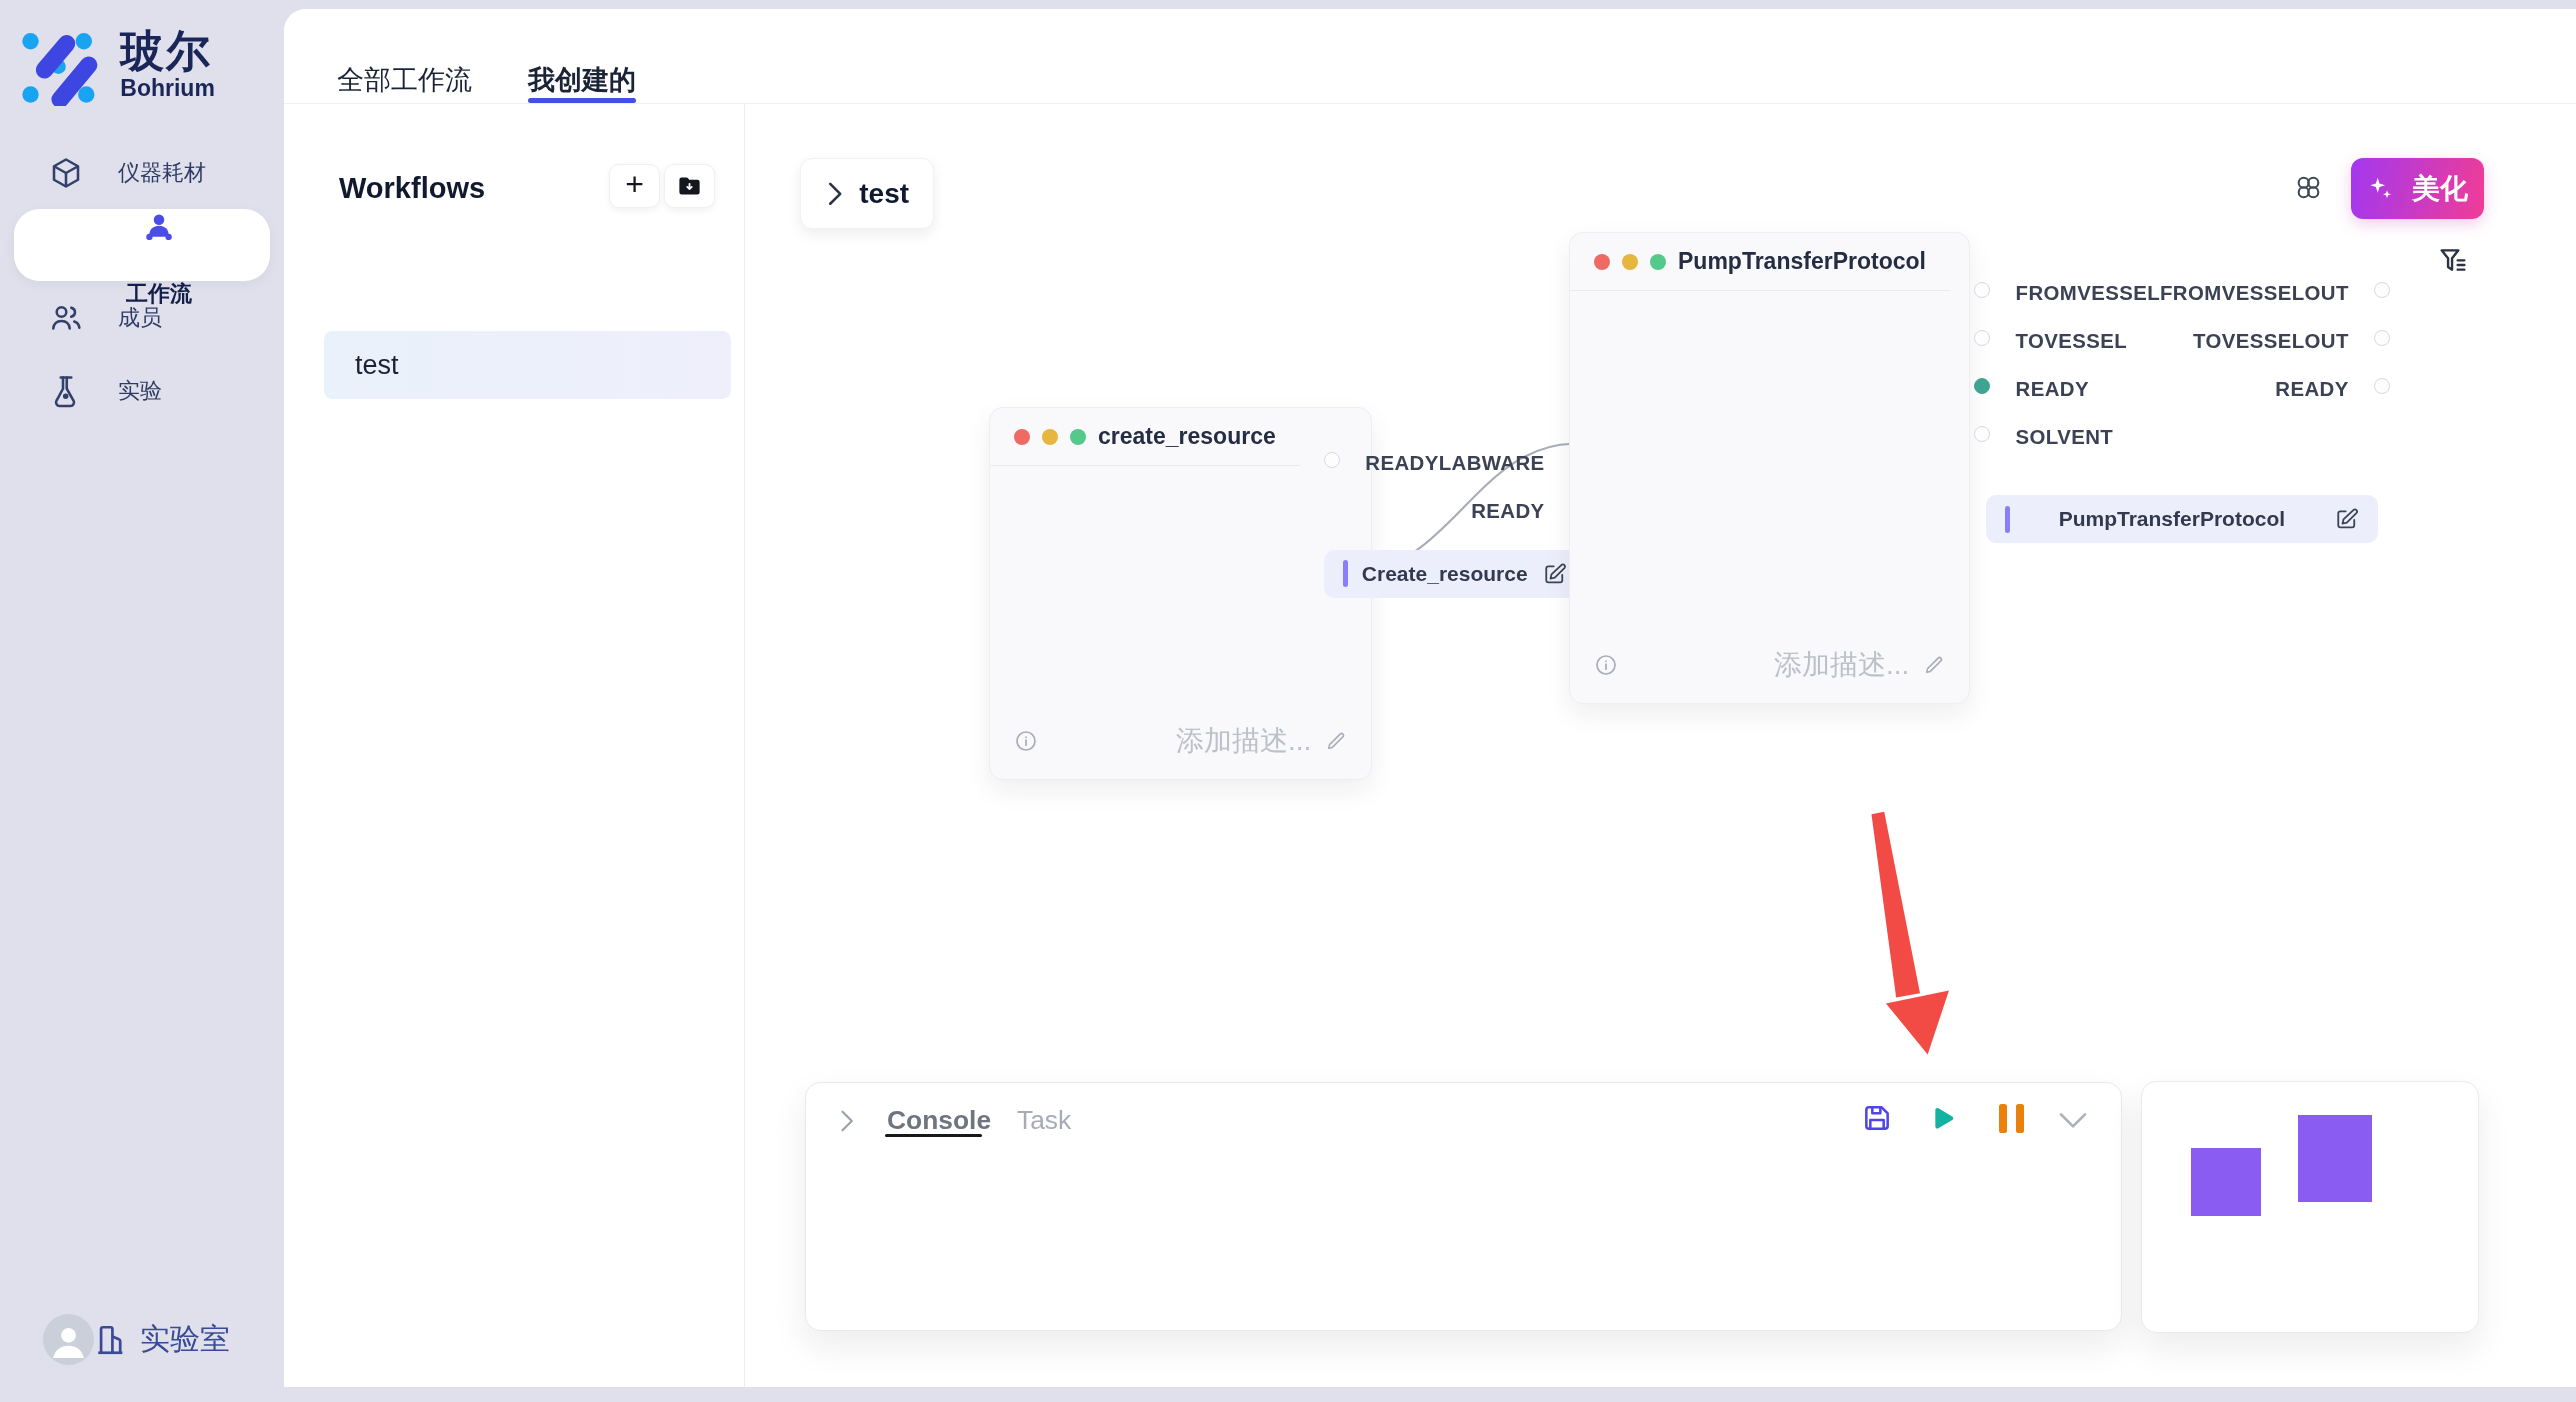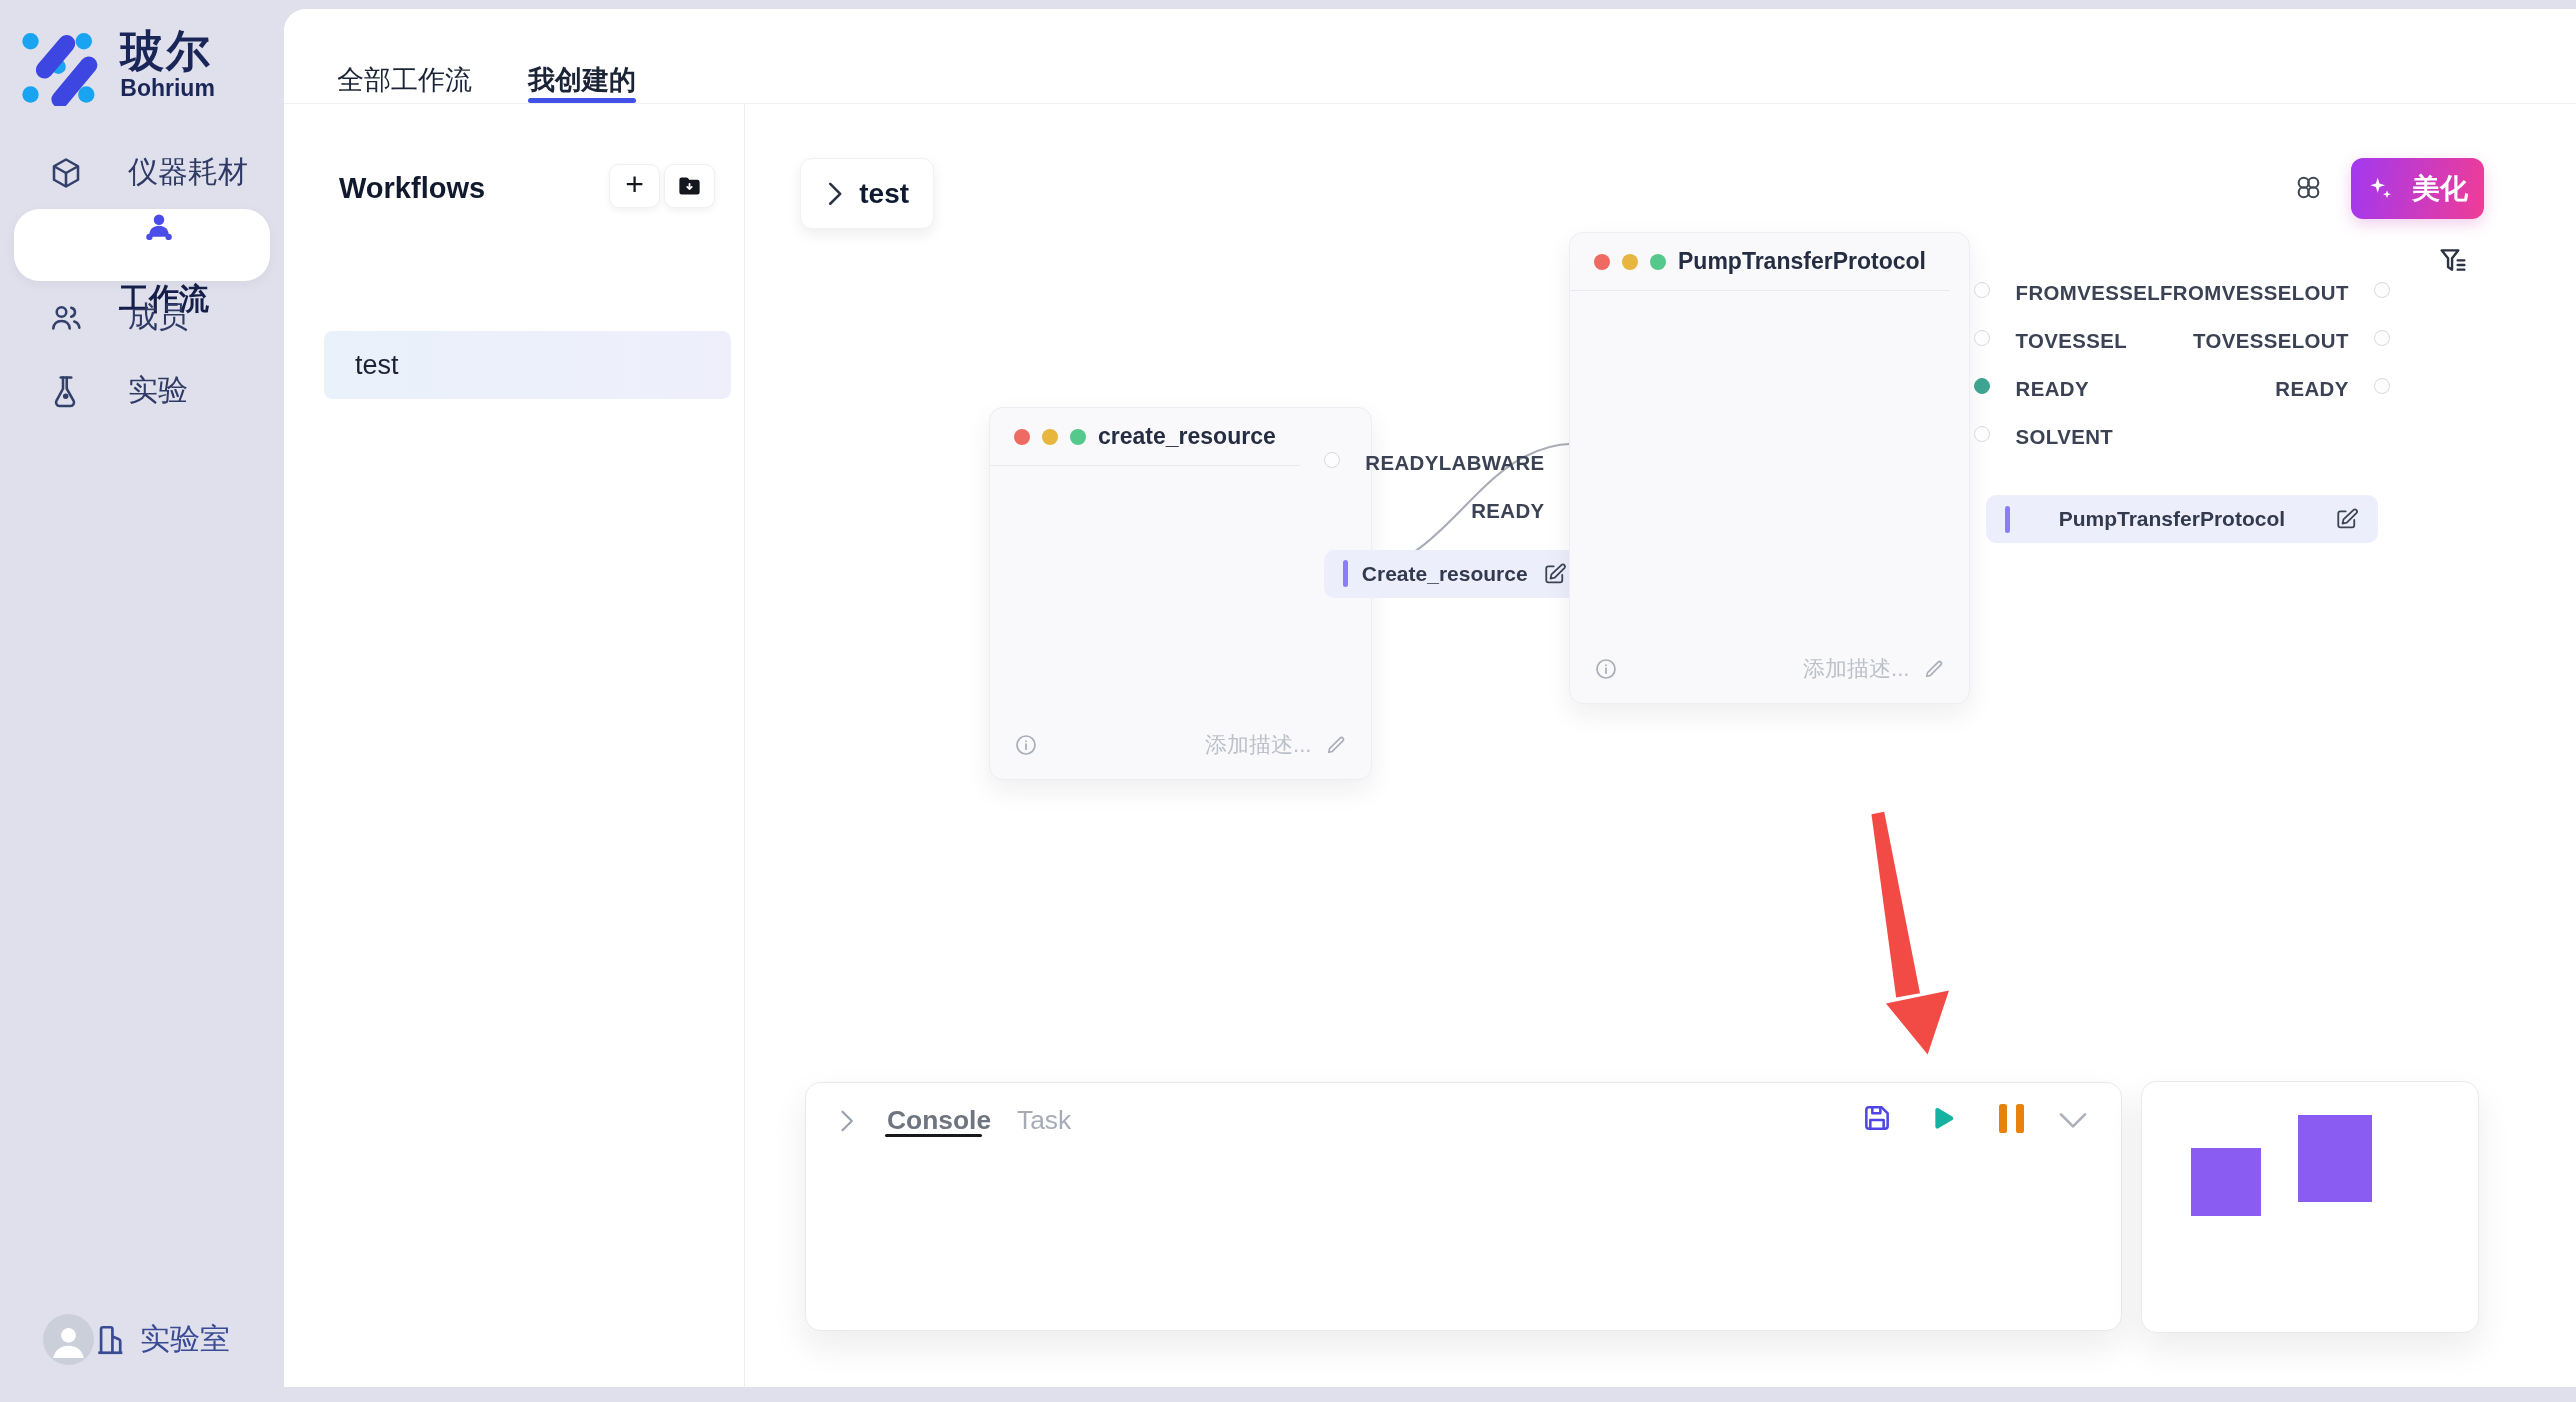"仪器耗材" .menu-item .mi-label { font-size: 30px -> 22px; margin-left: 10px -> none }
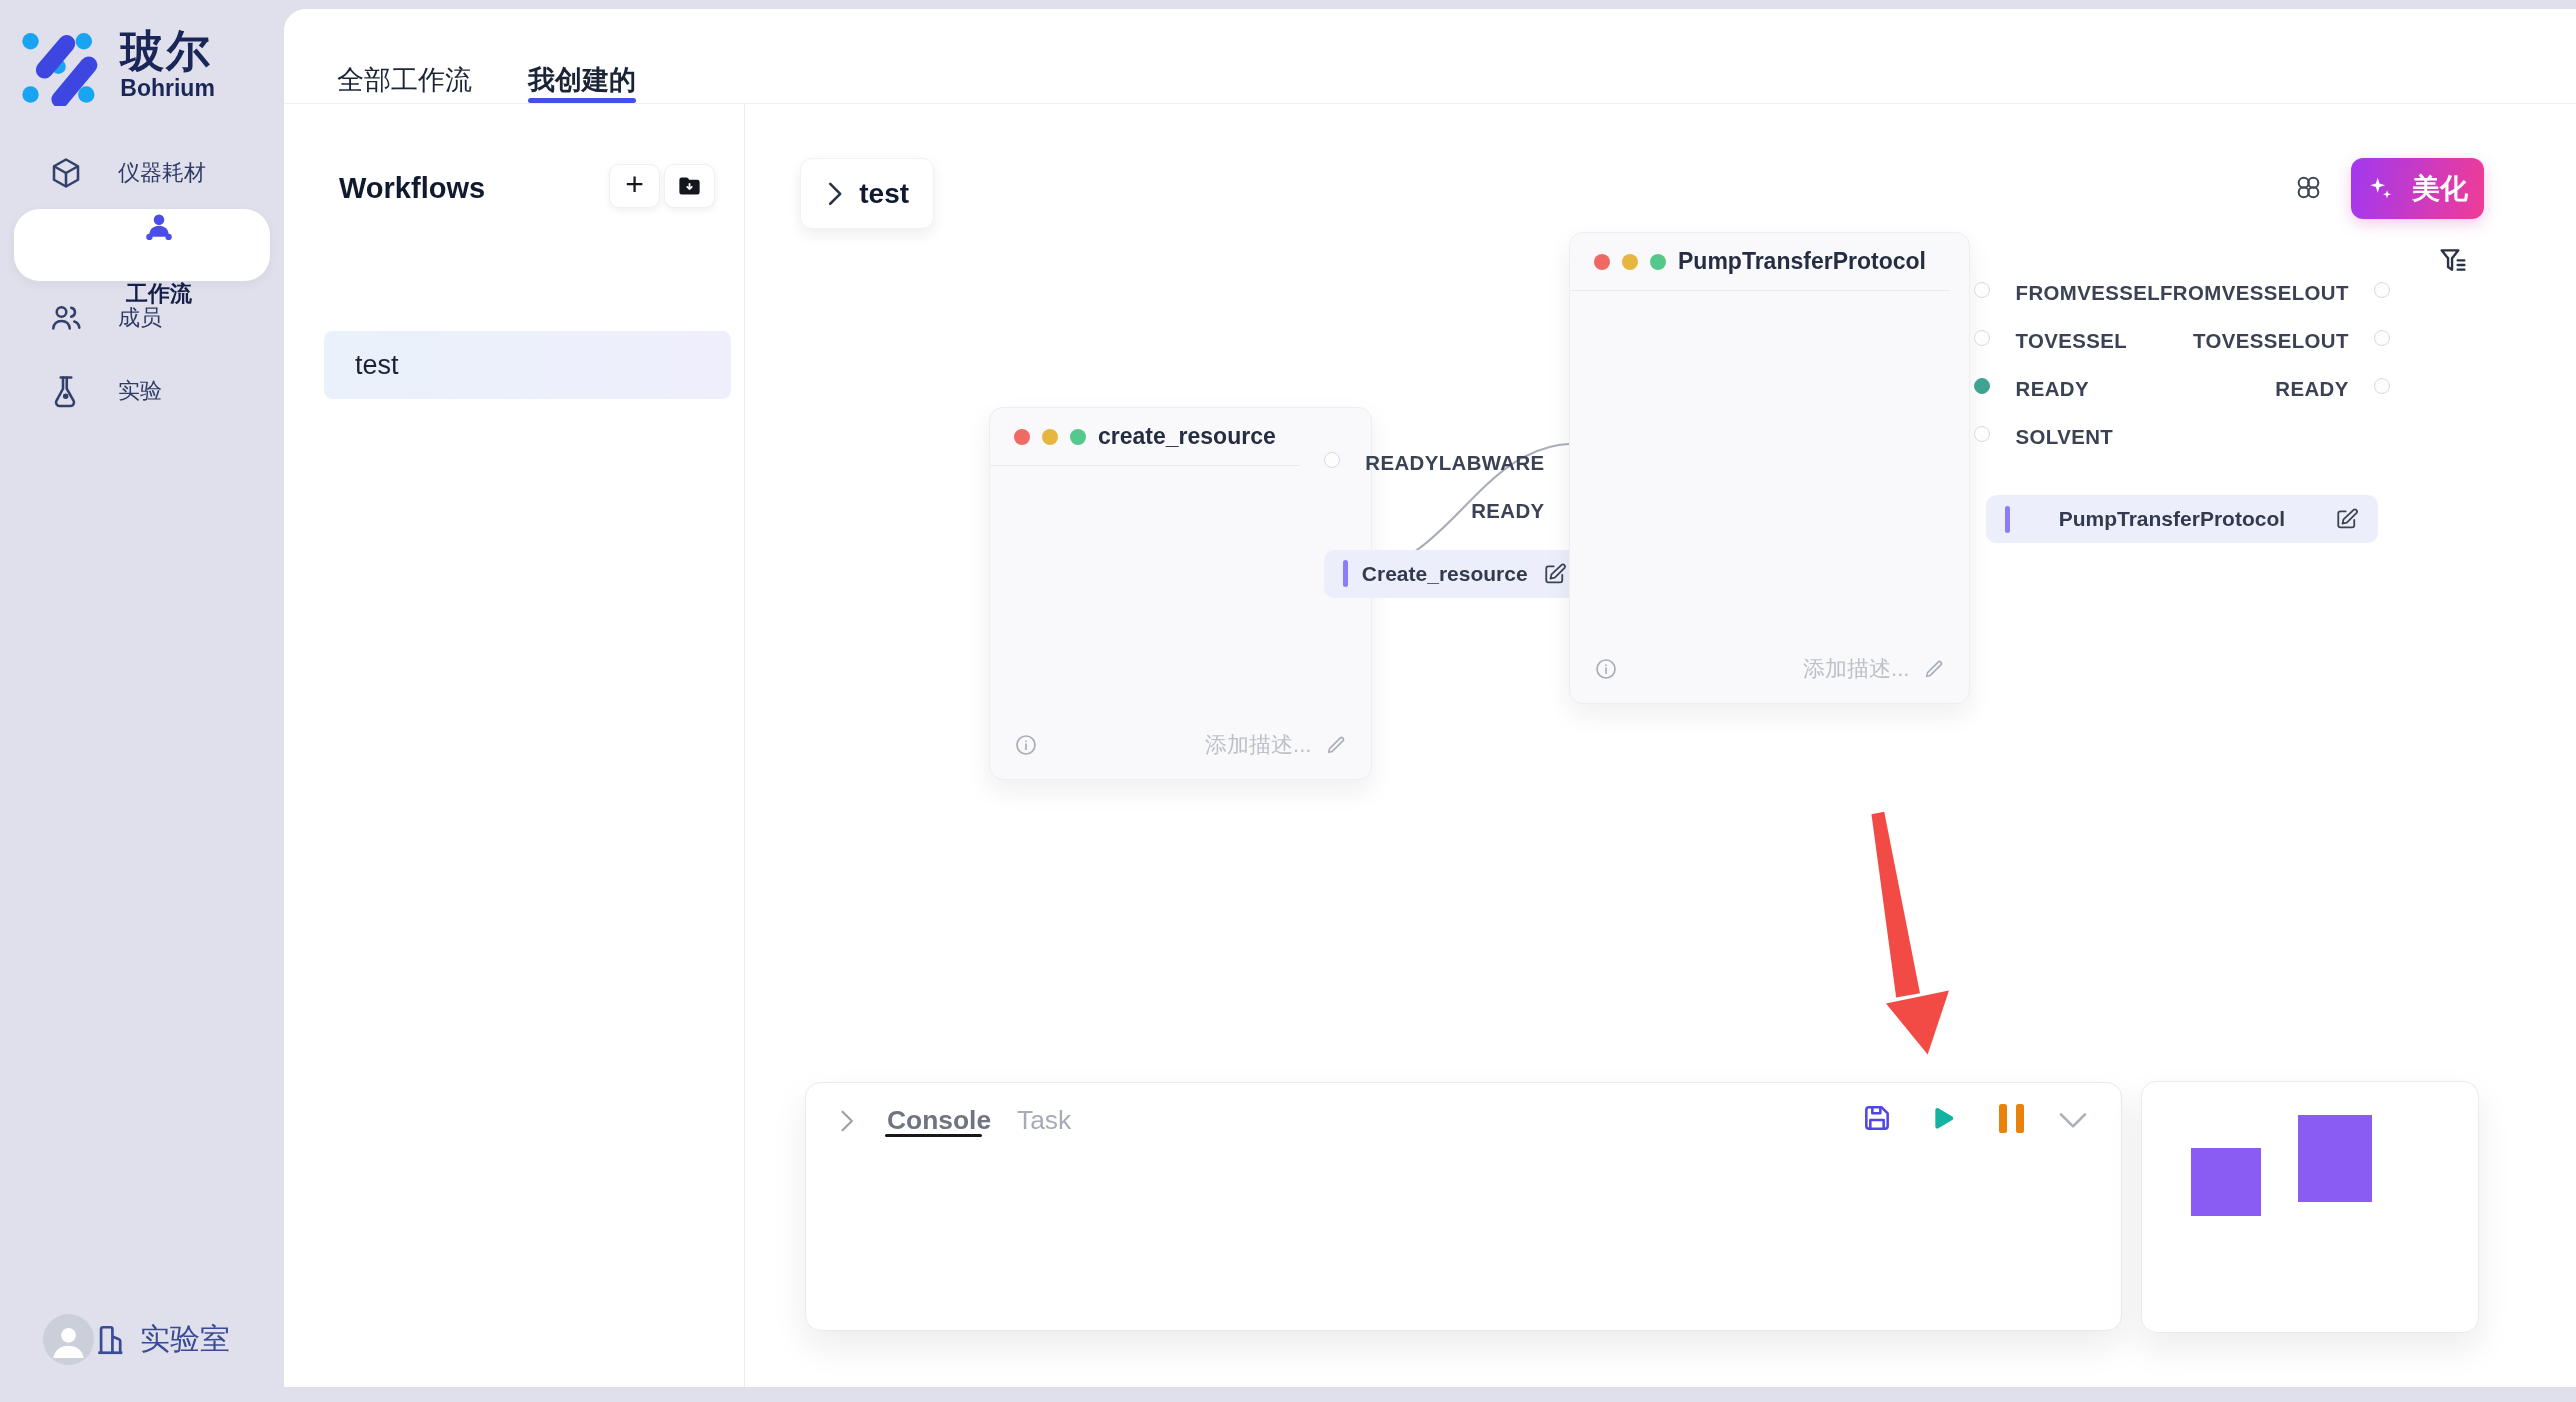"添加描述..." .desc-ph { font-size: 22px -> 28px }
